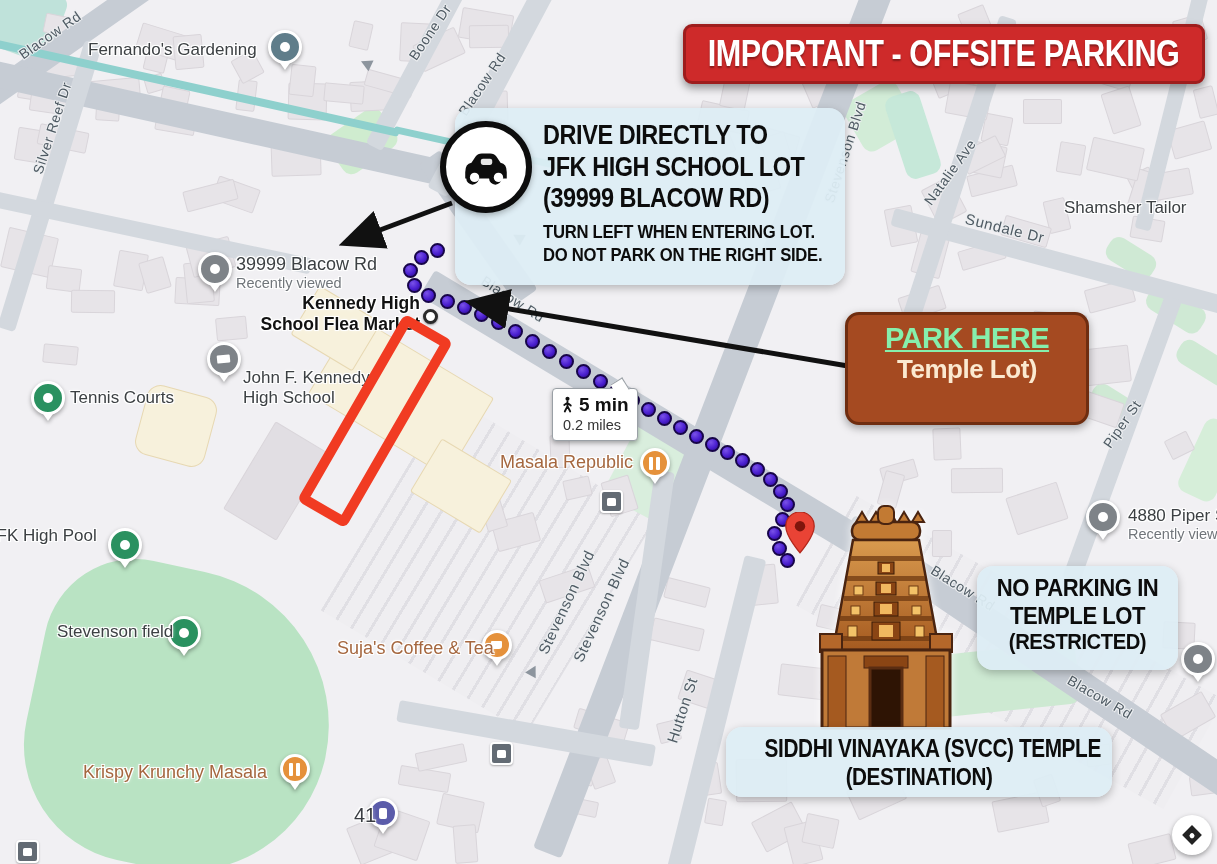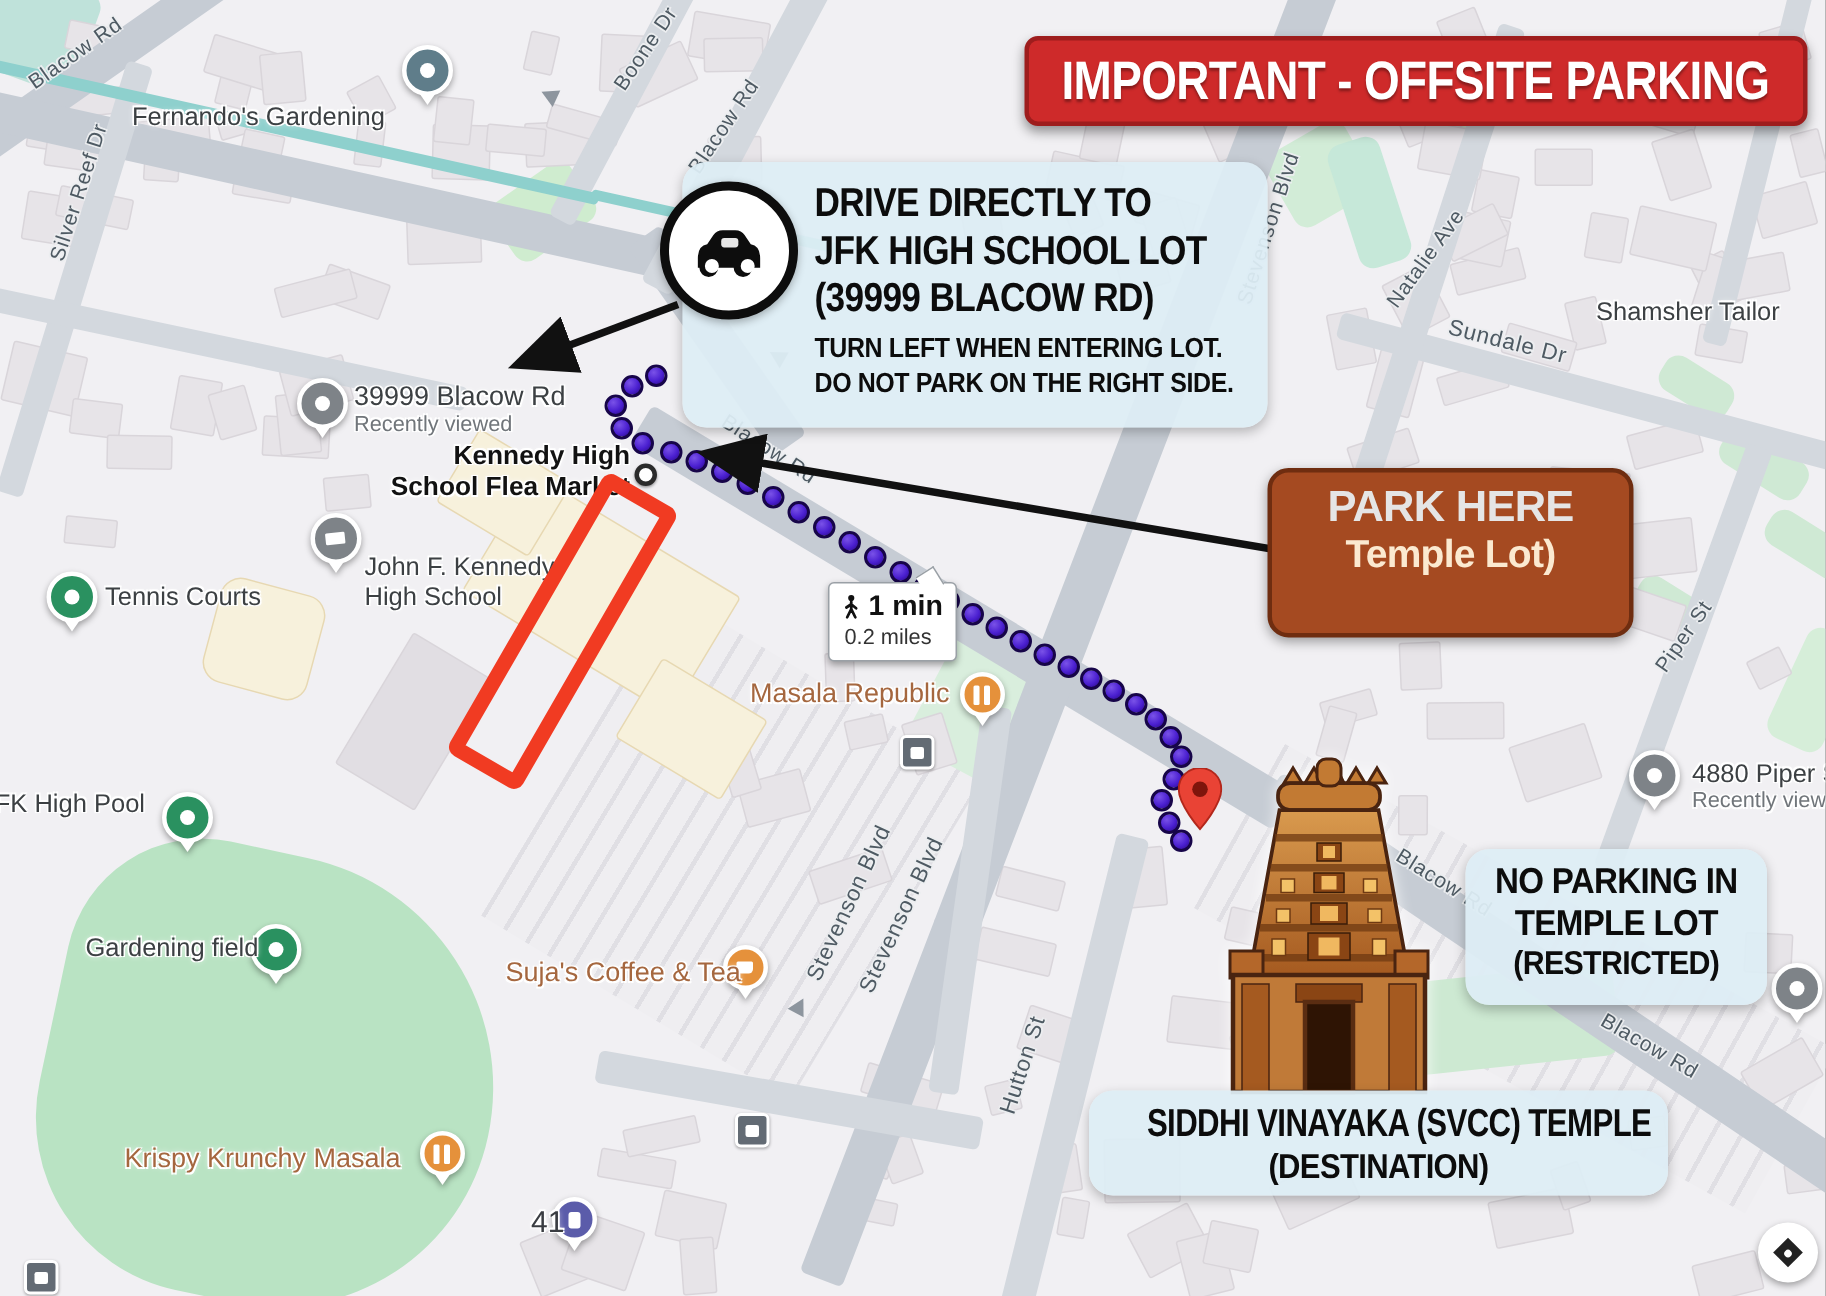"Fernando's Gardening" div.poi { margin-top: 28px -> none }
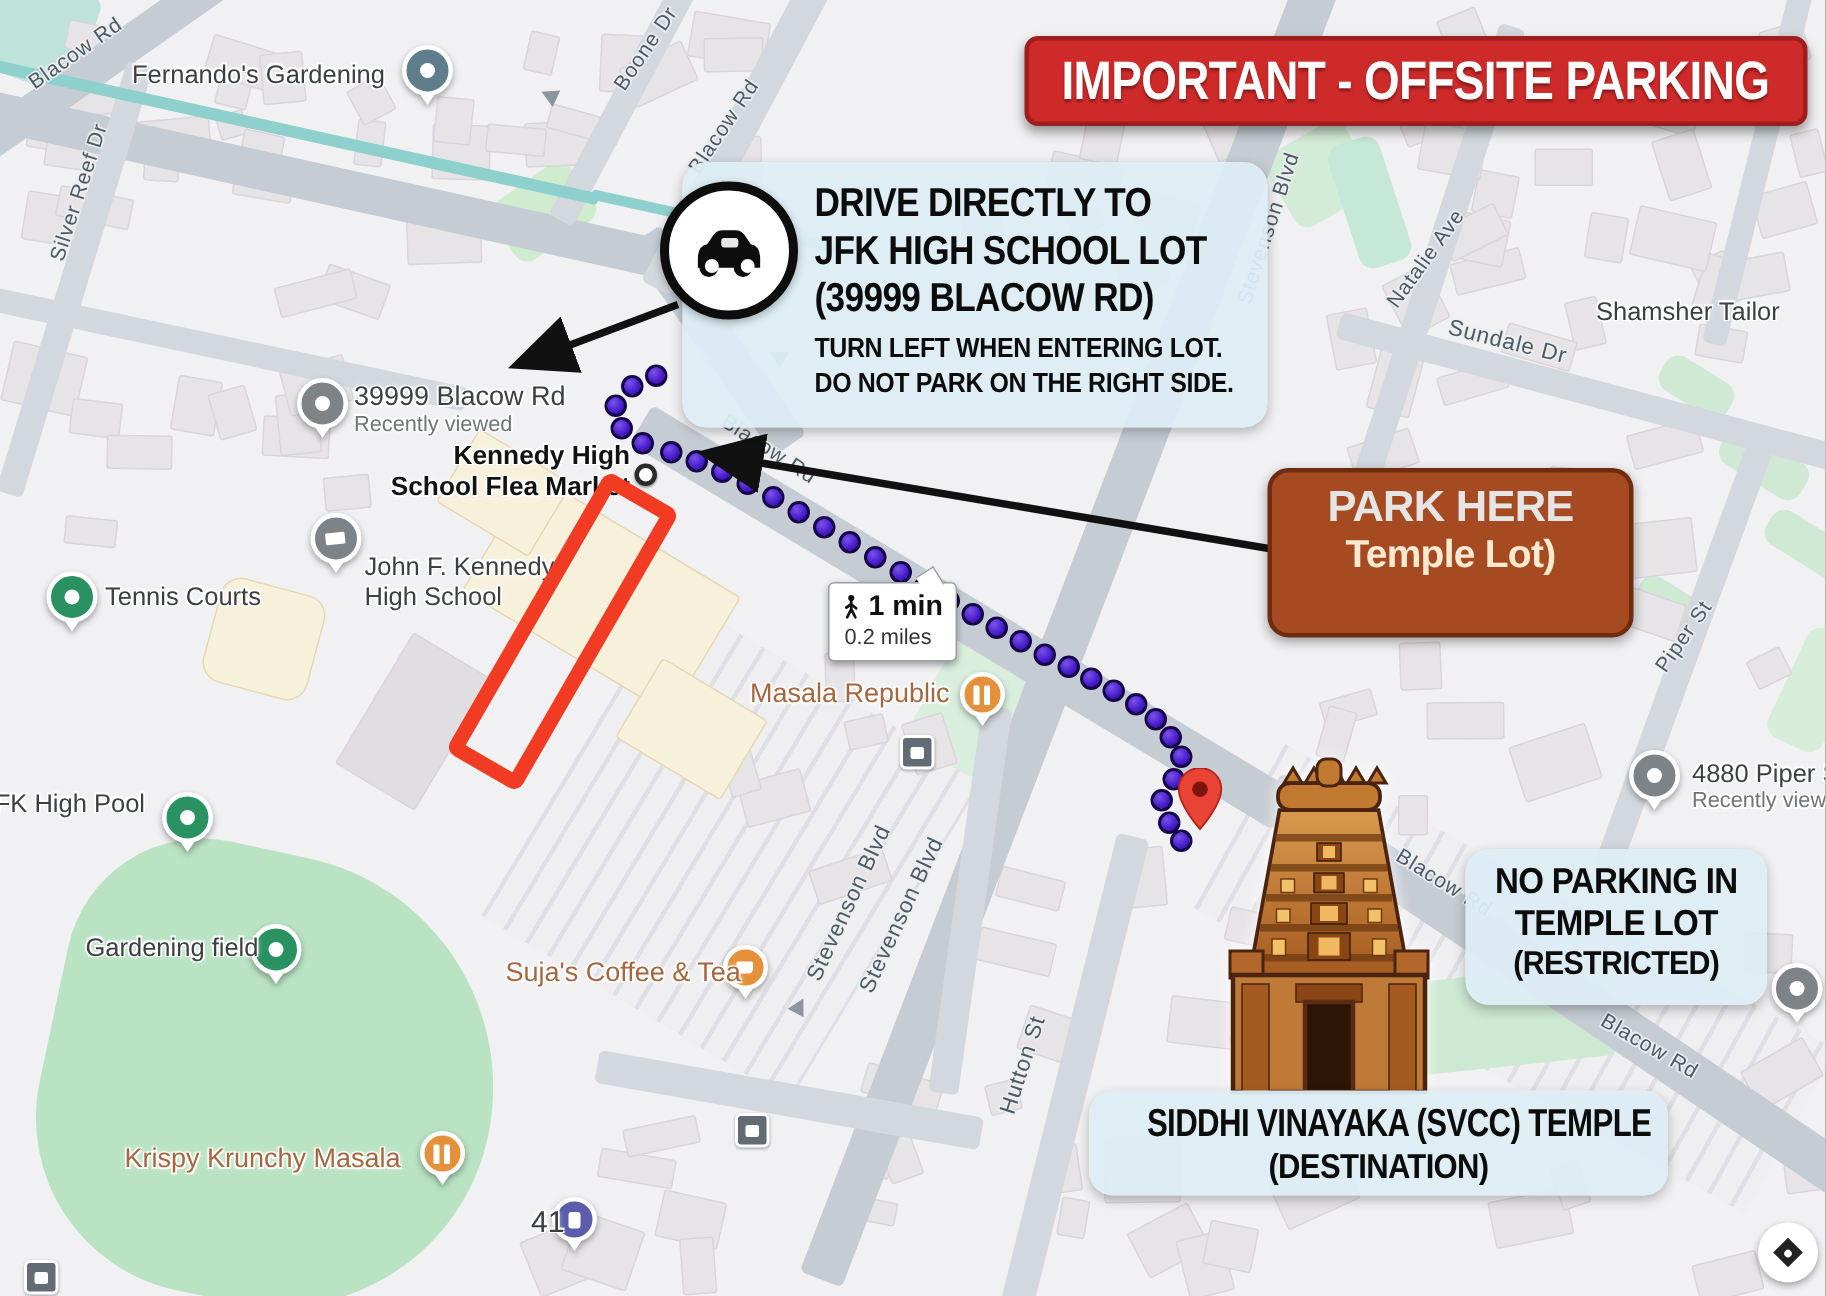"PARK HERE" .parkbox .l1 { color: #e5e5e5 -> #86efac; text-decoration: none -> underline }
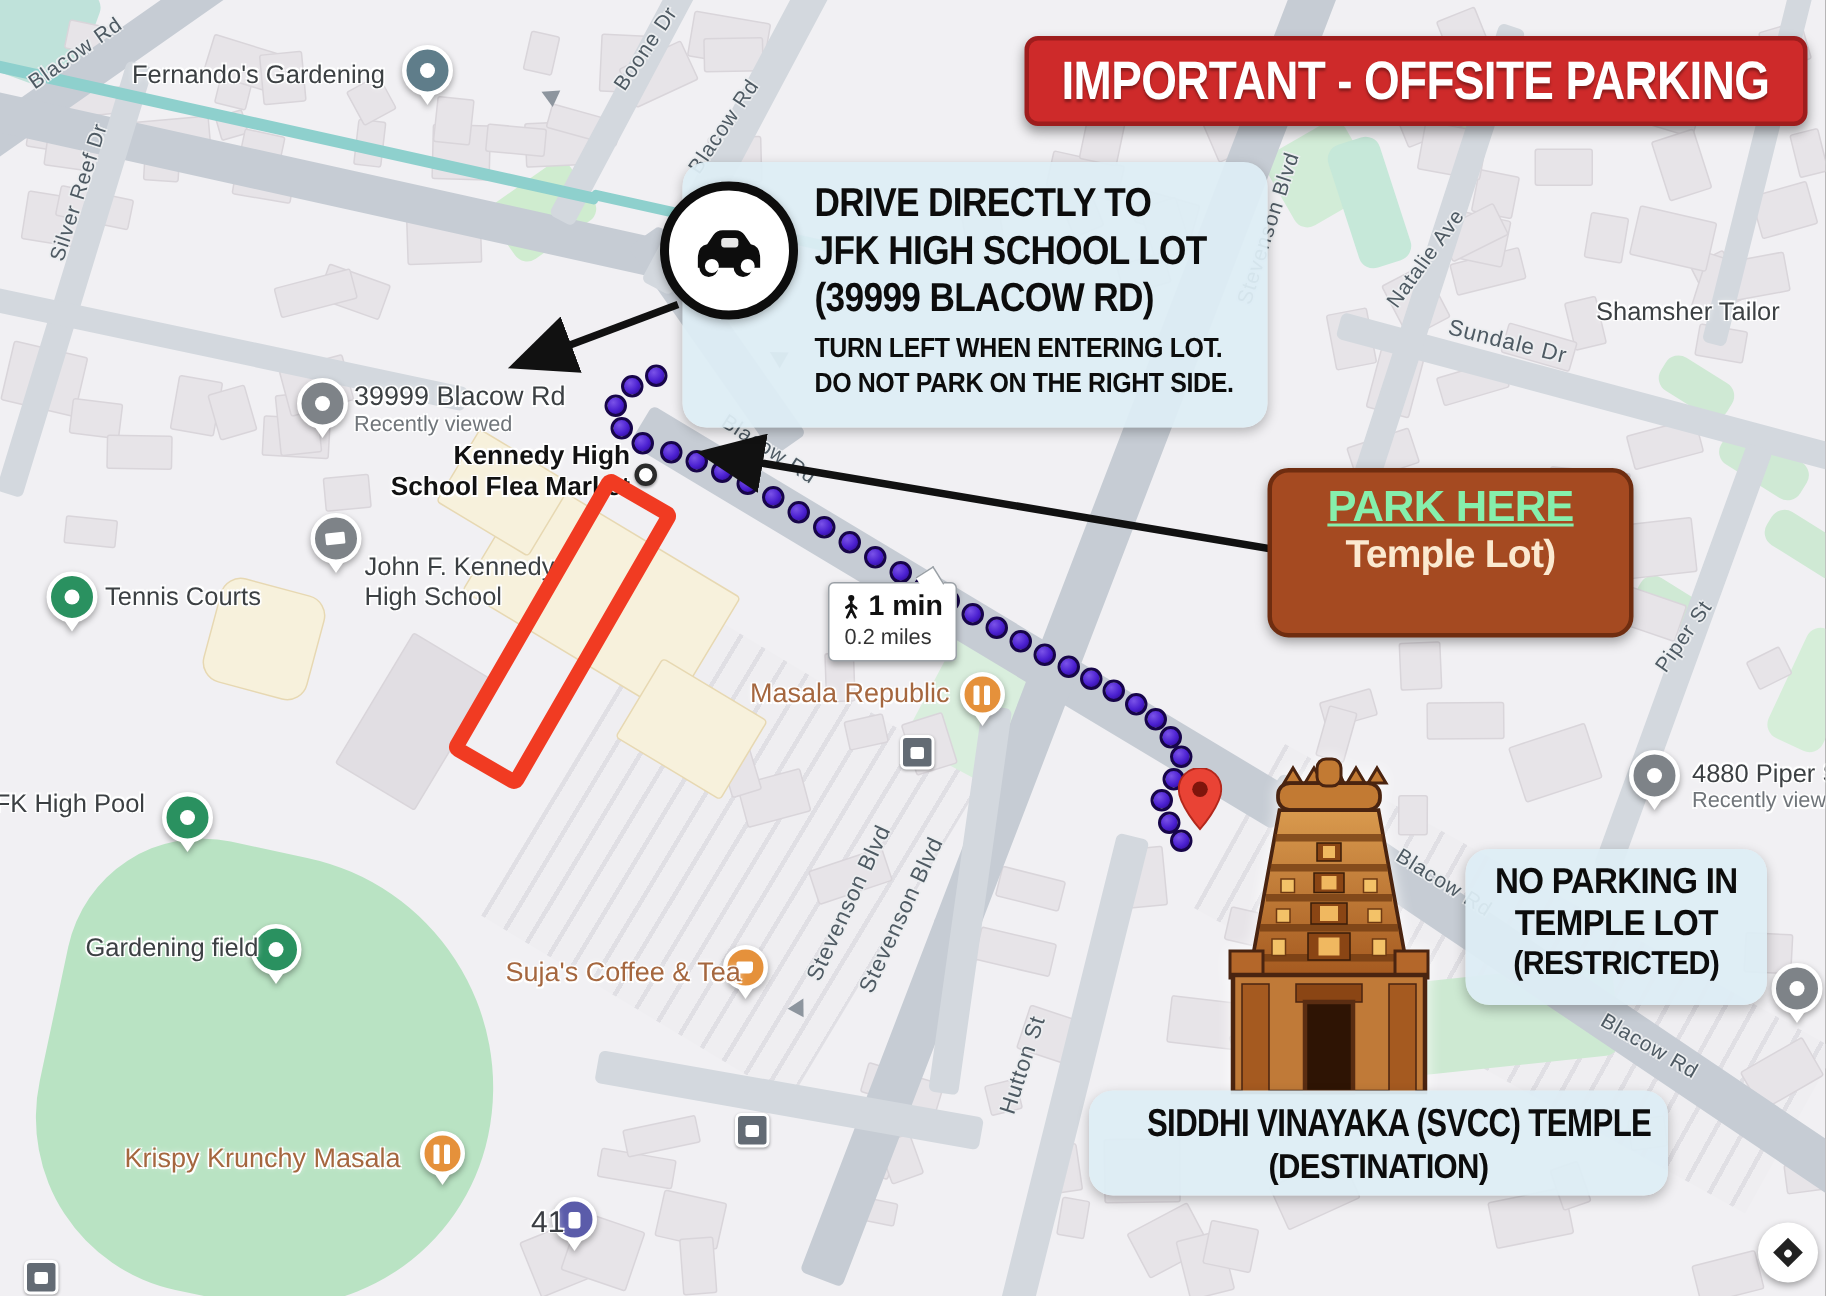"1 min" span.dur { text: 1 -> 5 }
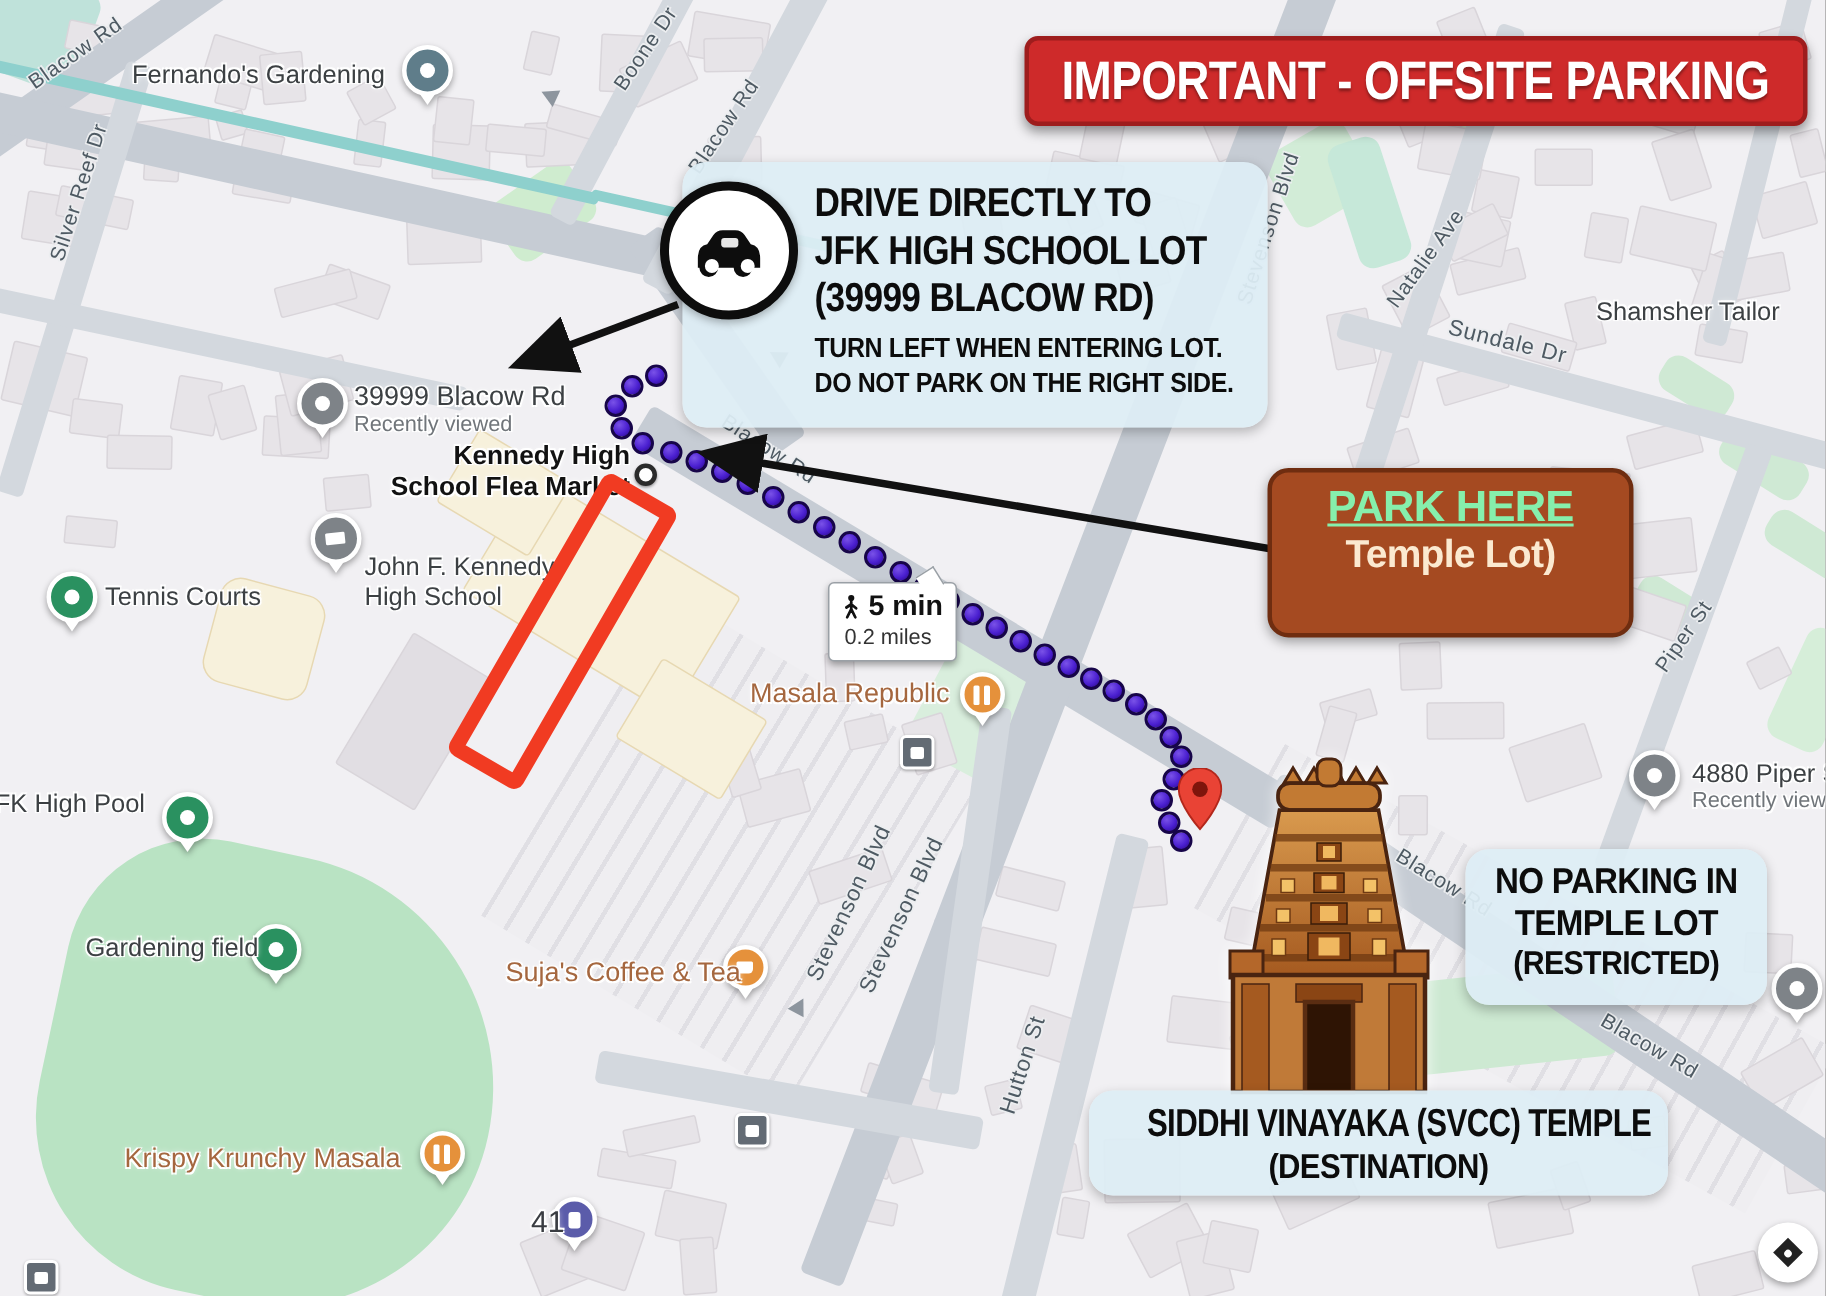"Gardening field" div.poi { text: Gardening -> Stevenson }
